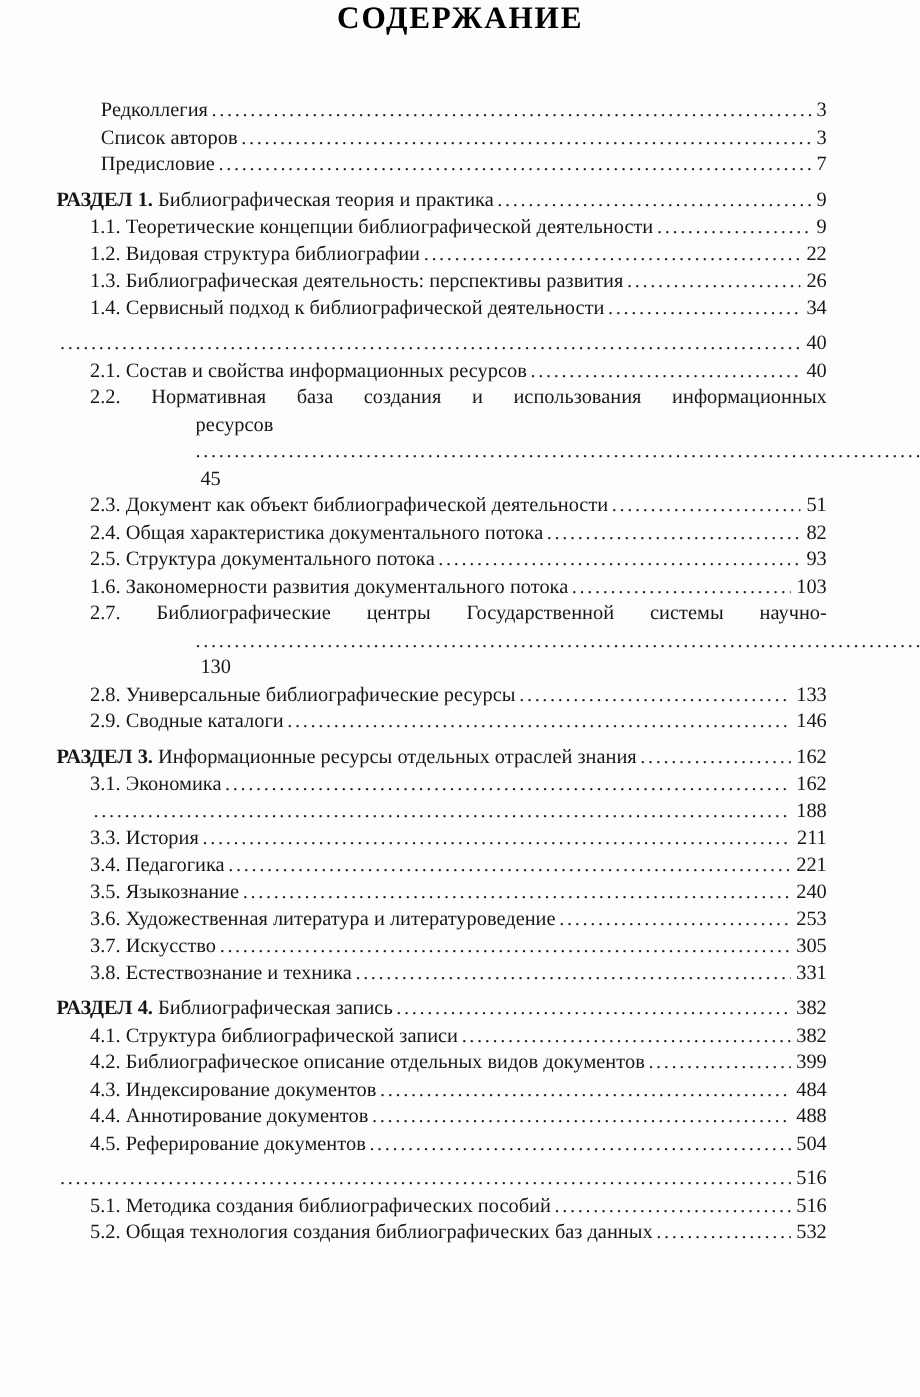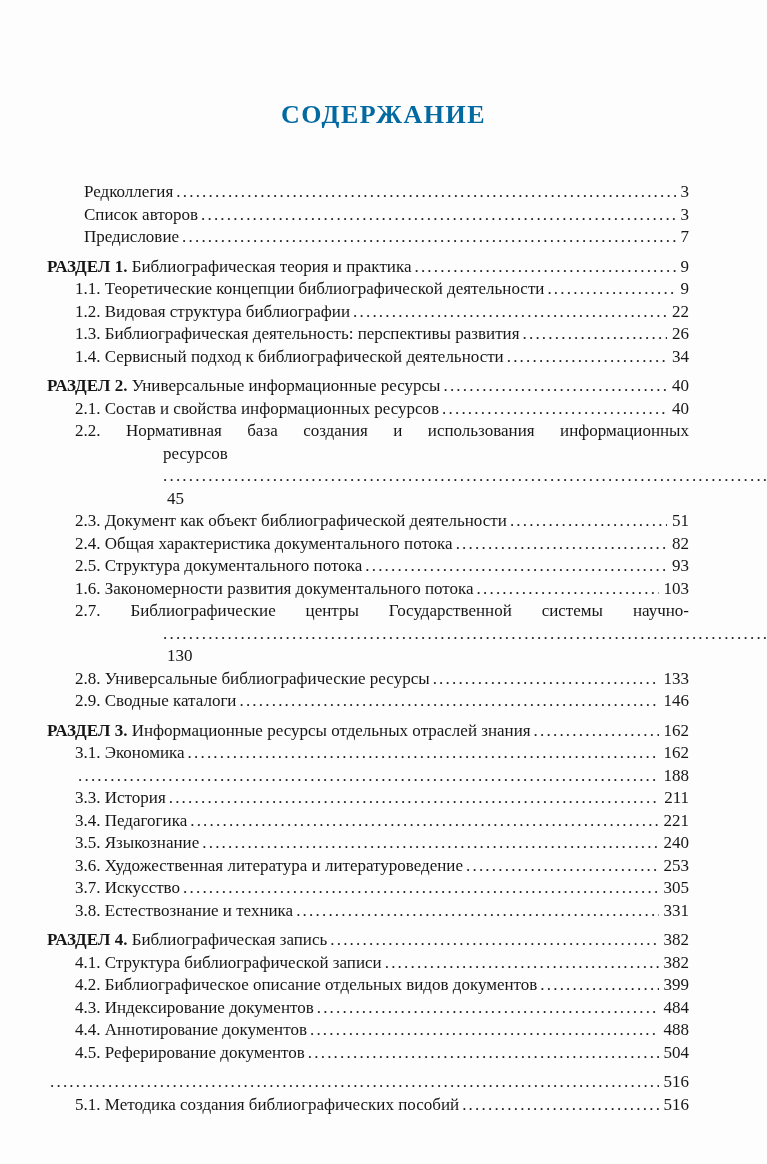"СОДЕРЖАНИЕ" .doc-title { color: #0369a1 -> #000000; padding-top: 100px -> none }
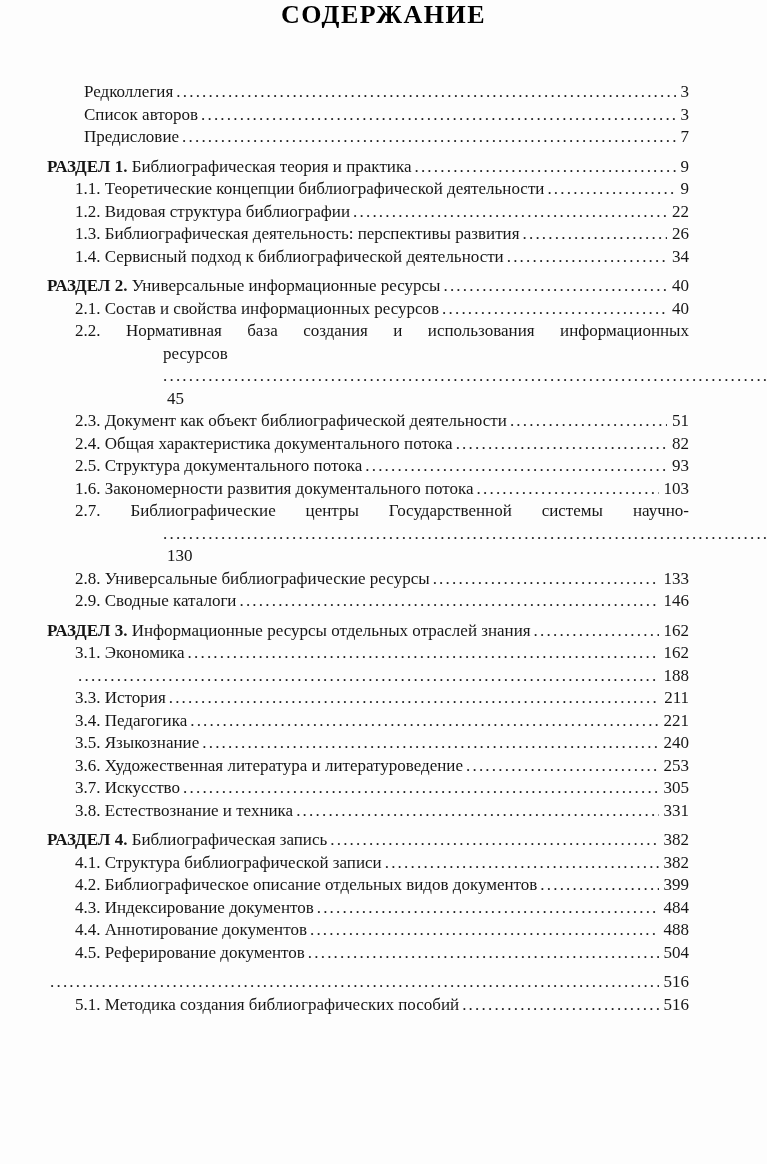"РАЗДЕЛ 2. Универсальные информационные" span.txt { html: <span><b>РАЗДЕЛ 2. </b>Универсальные информационные ресурсы</span> -> none }
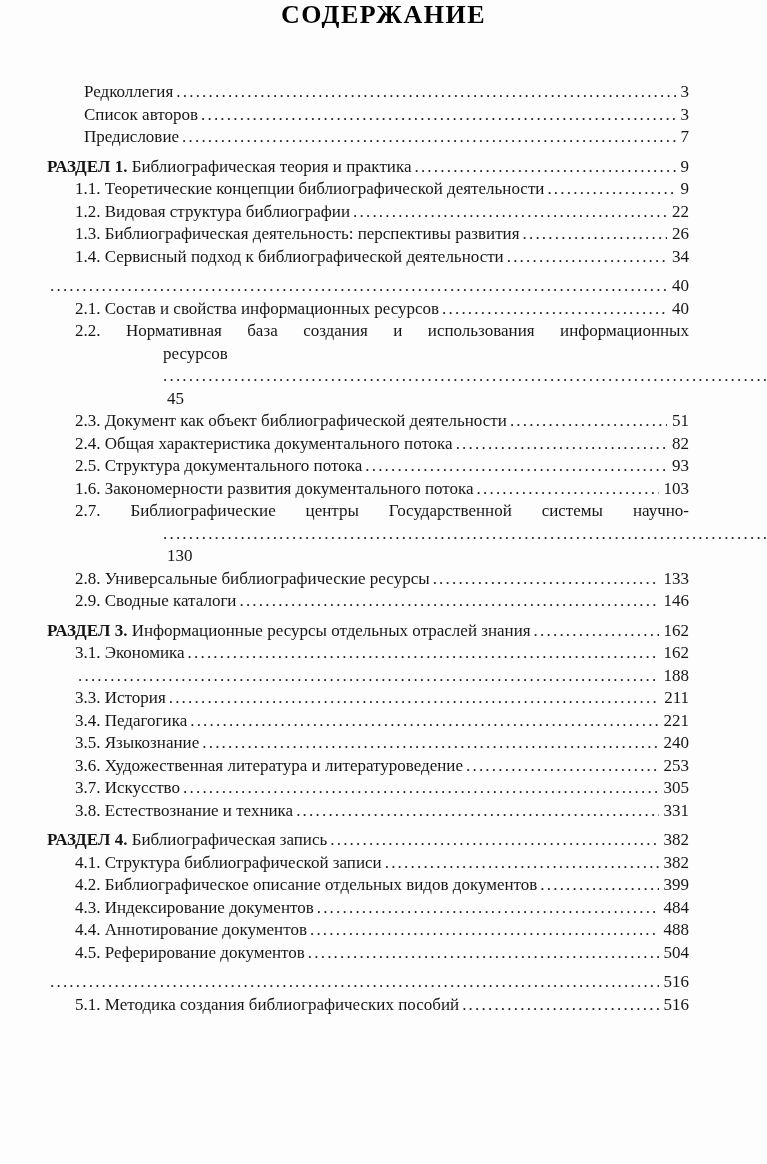"5.2. Общая технология создания" div.row { html: none -> <div> <span>5.2. Общая технология создания библиографических баз данных</span> <span></span> <span>532</span> </div> }
